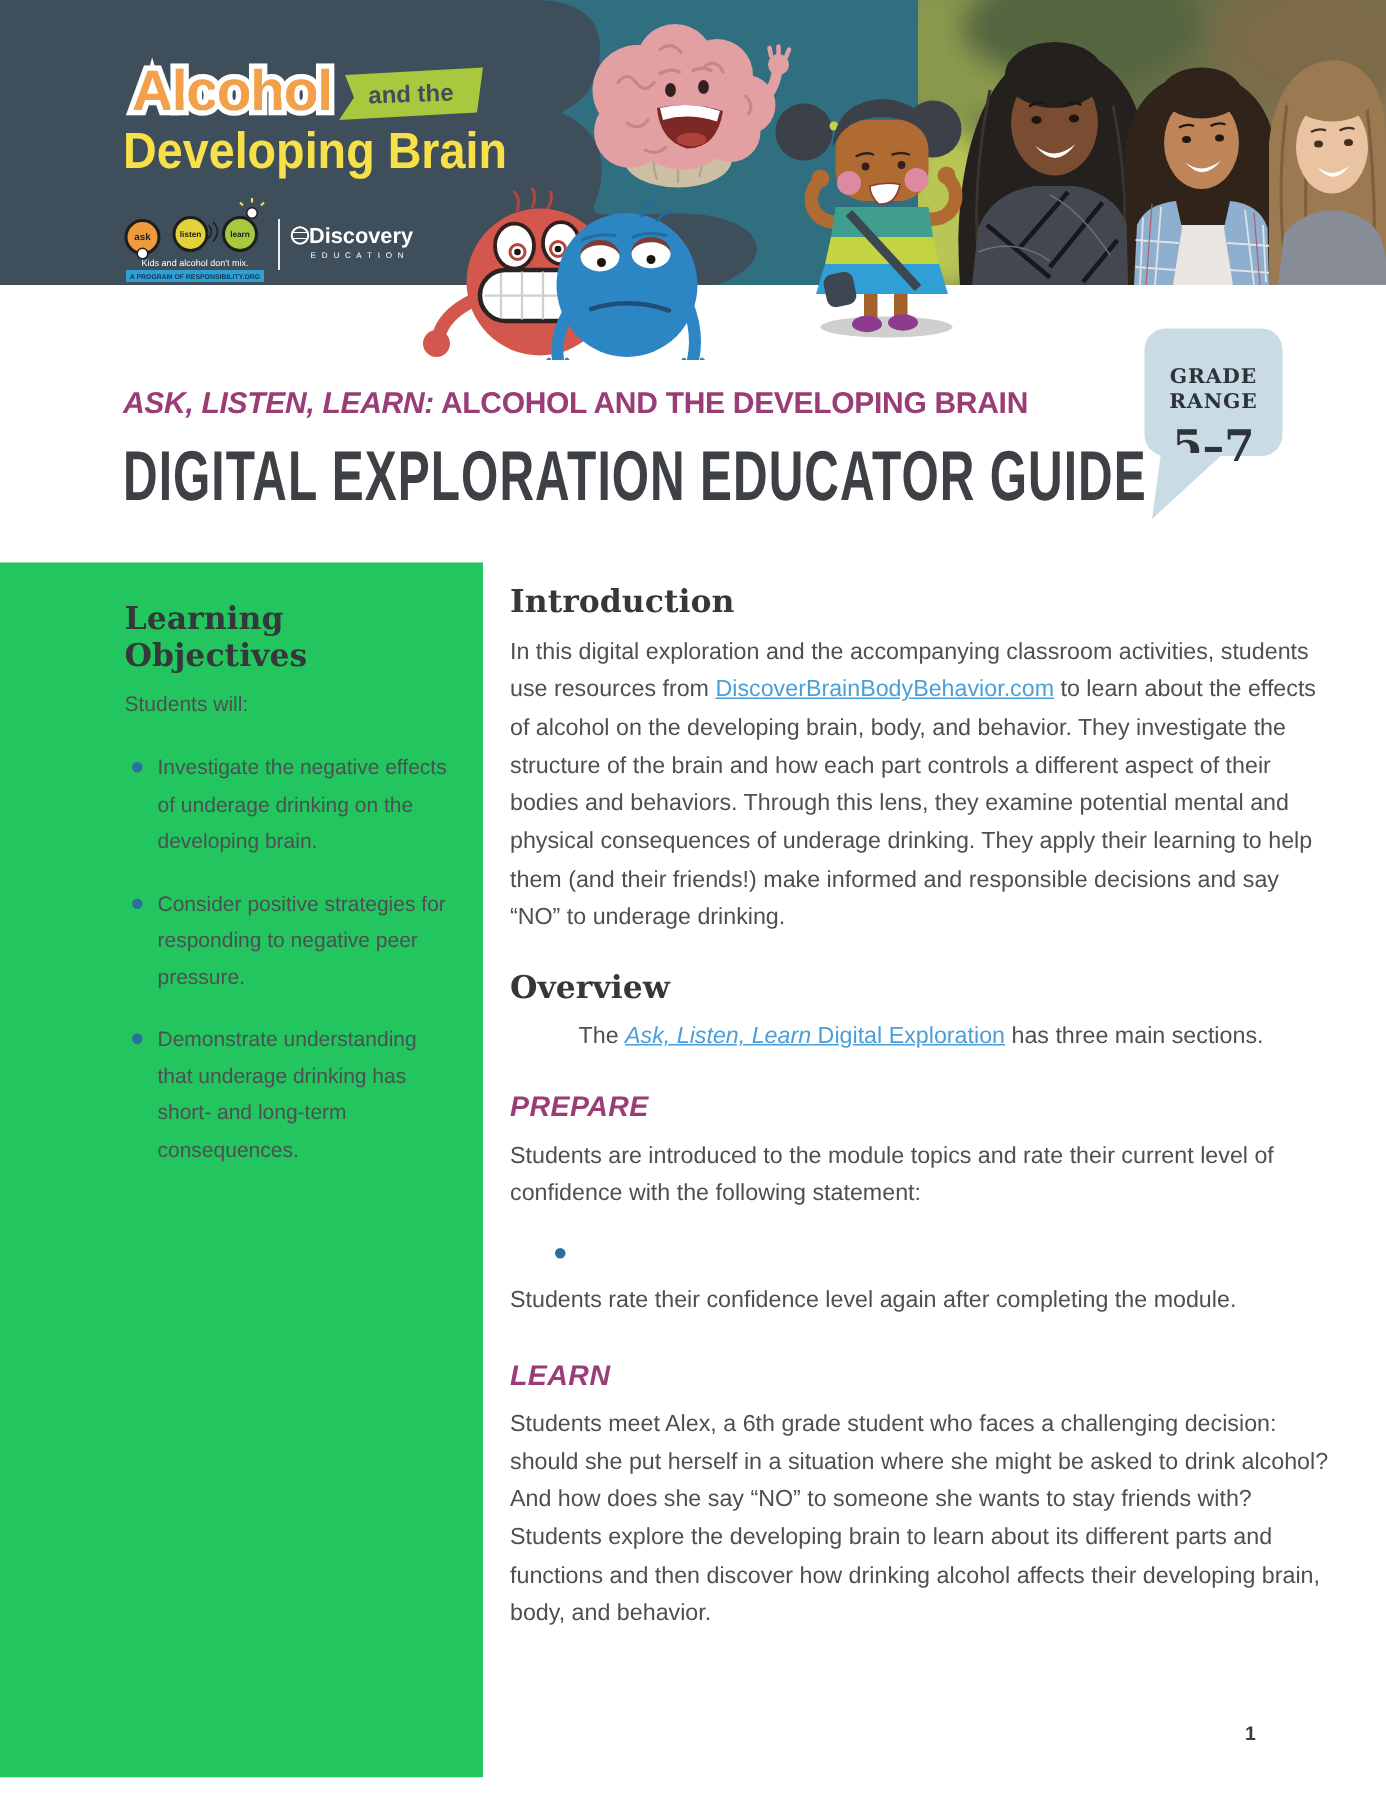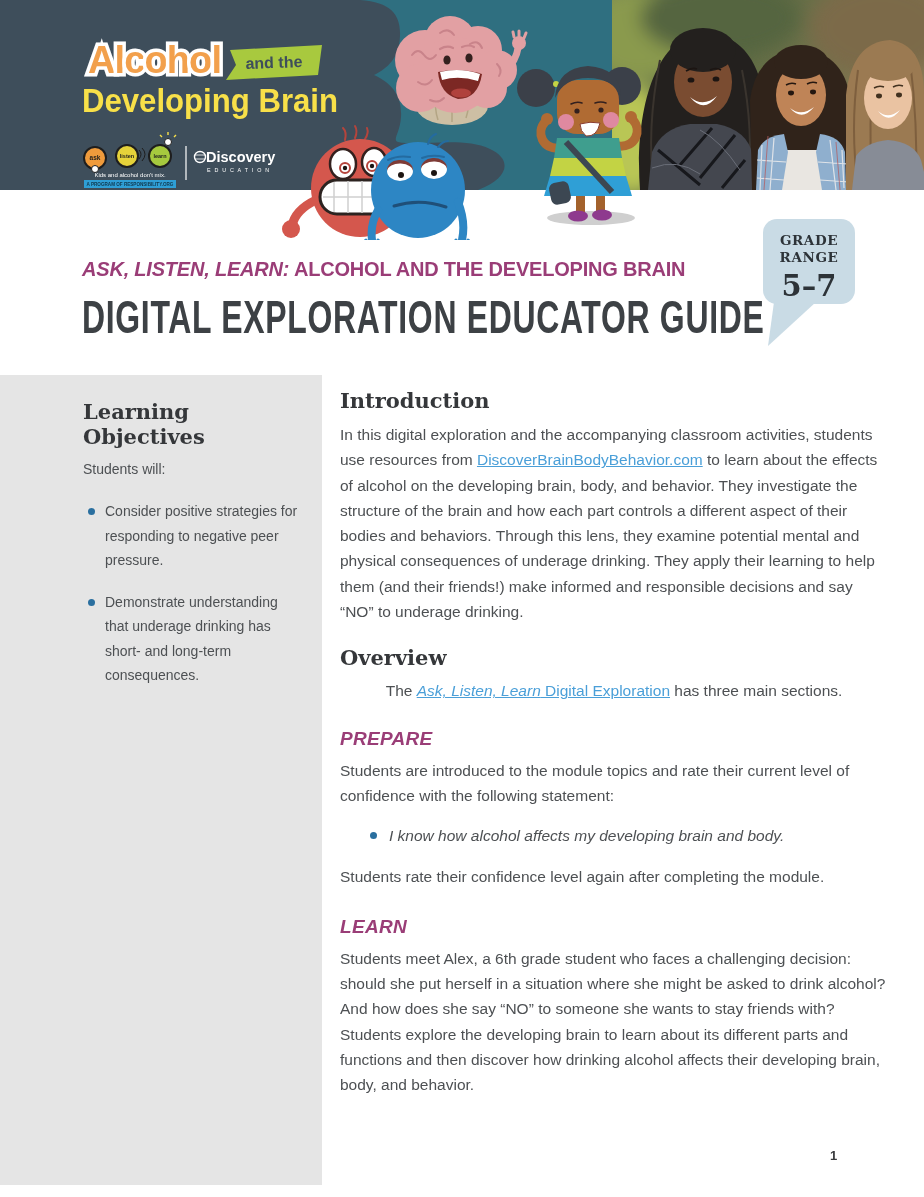"GRADE" .grade-badge .gb-top { margin-top: 13px -> 24px }
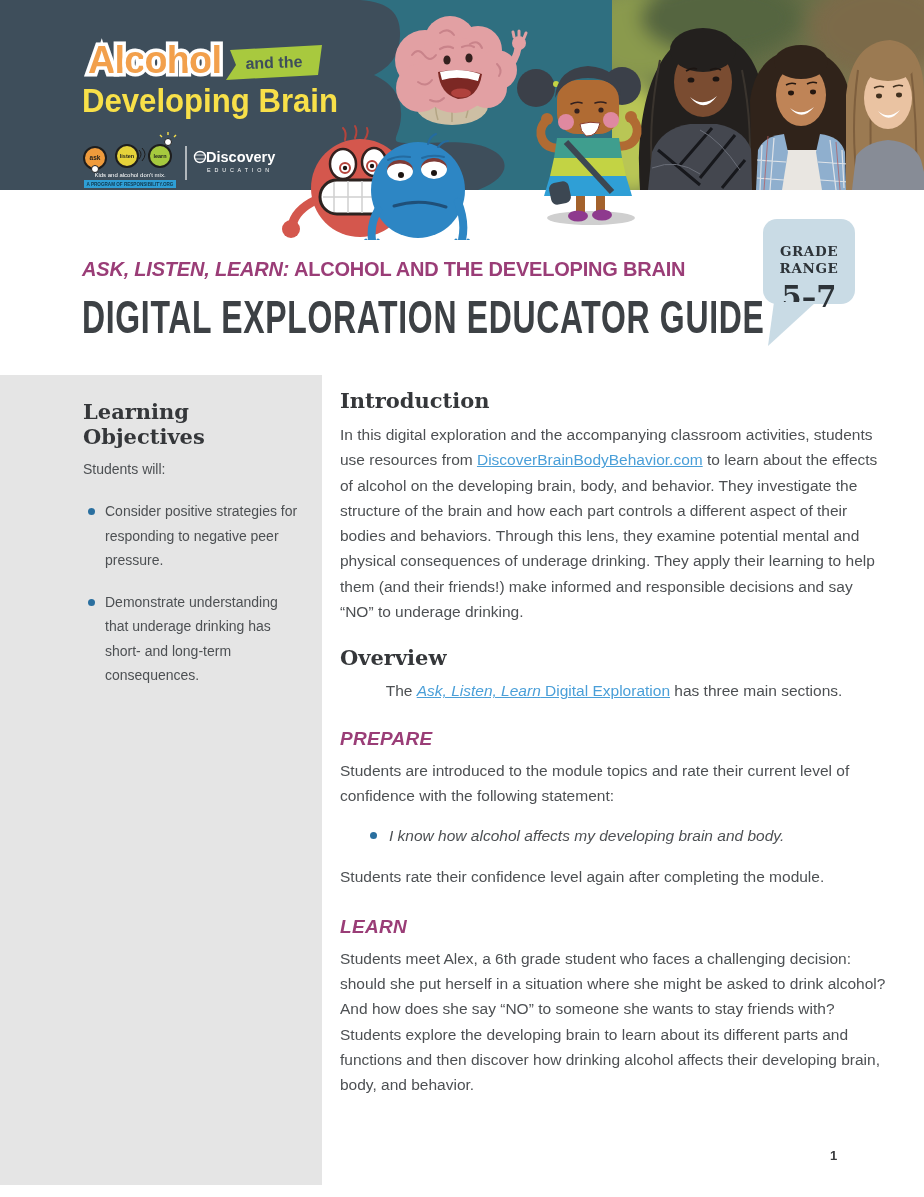"Learning Objectives" .sidebar { background: #e5e5e5 -> #22c55e }
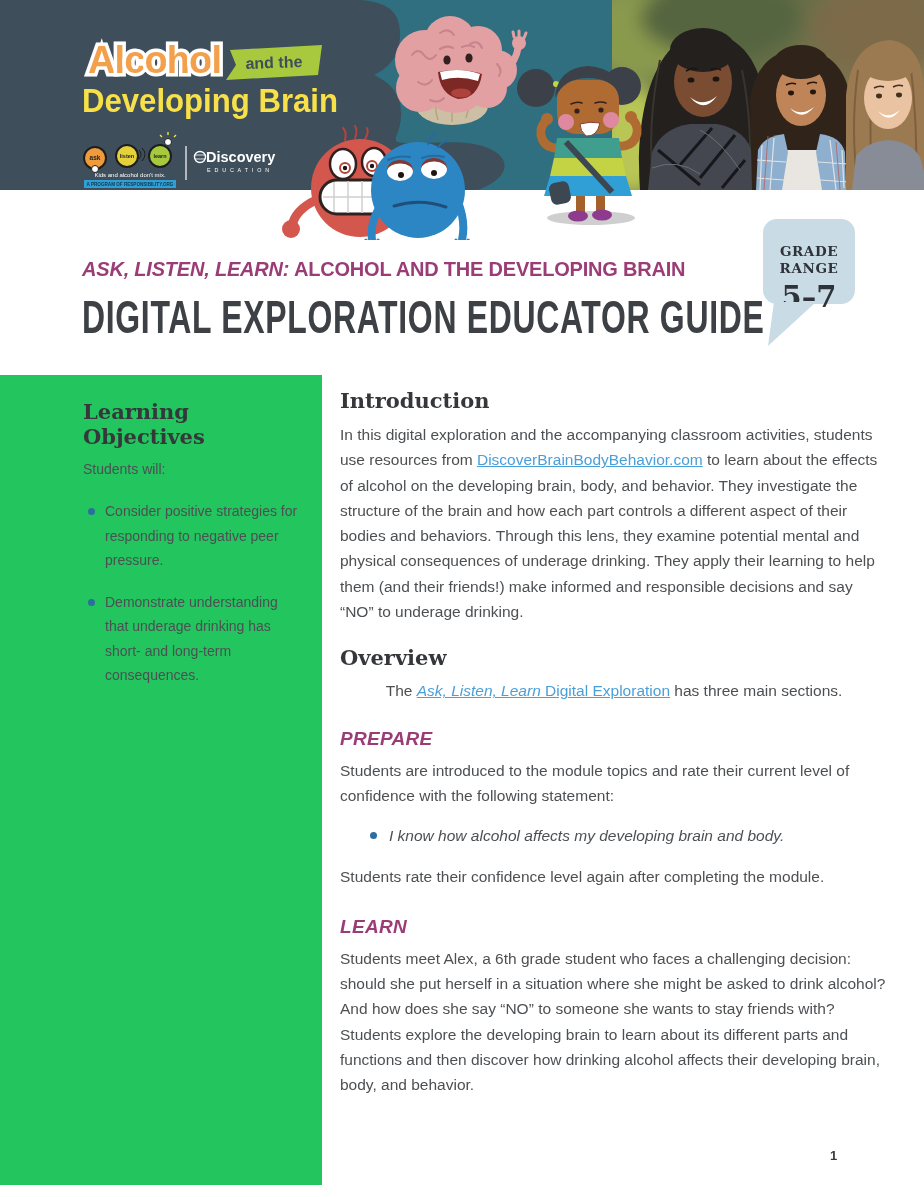"Investigate the negative effects of" li { html: none -> <li> <span></span> <span>Investigate the negative effects of underage drinking on the developing brain.</span> </li> }
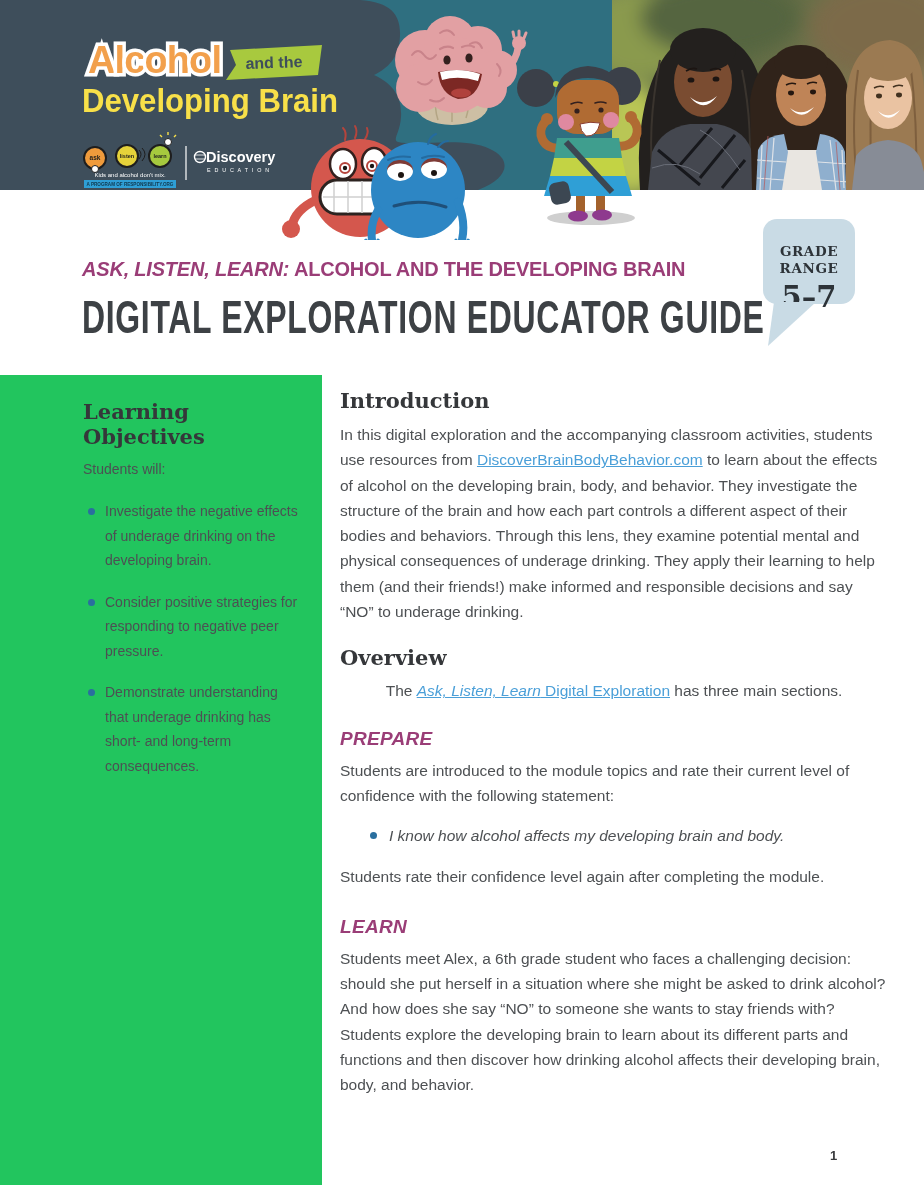"I know how alcohol affects" span.txt { html: <span>I know how alcohol affects my developing brain and body.</span> -> none }
